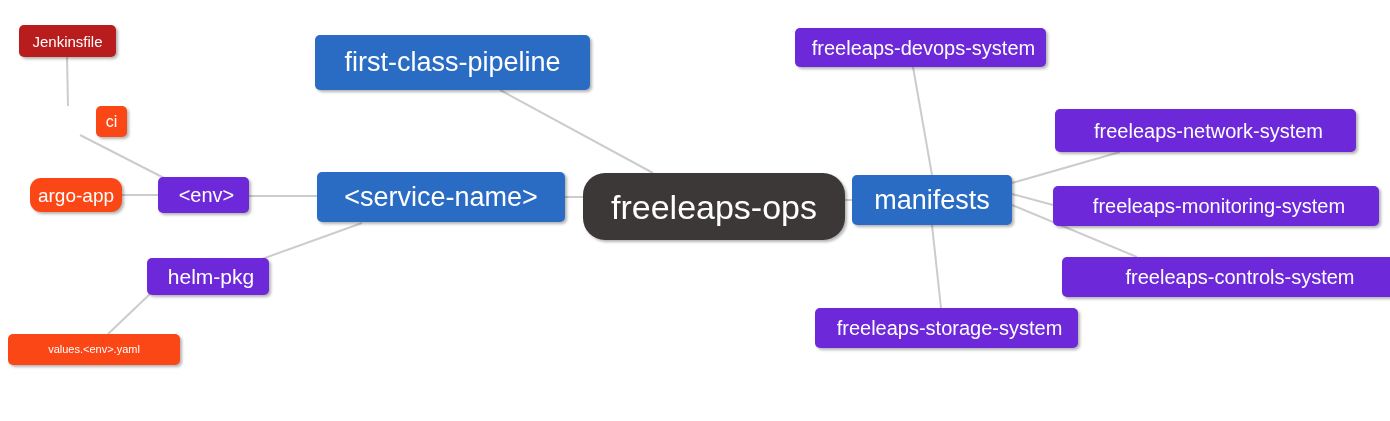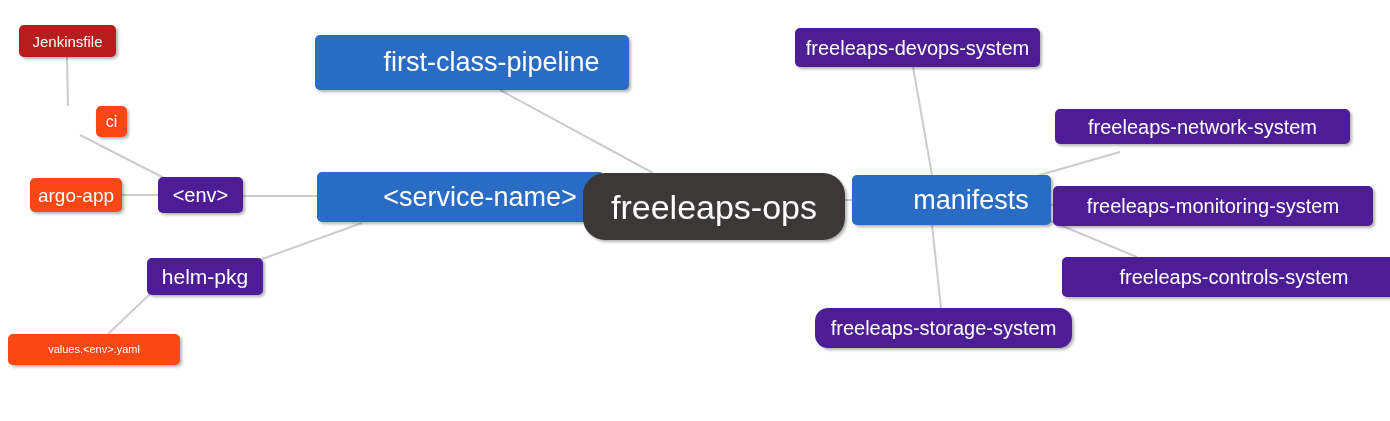"first-class-pipeline" .c-blue { padding-left: 39px -> none }
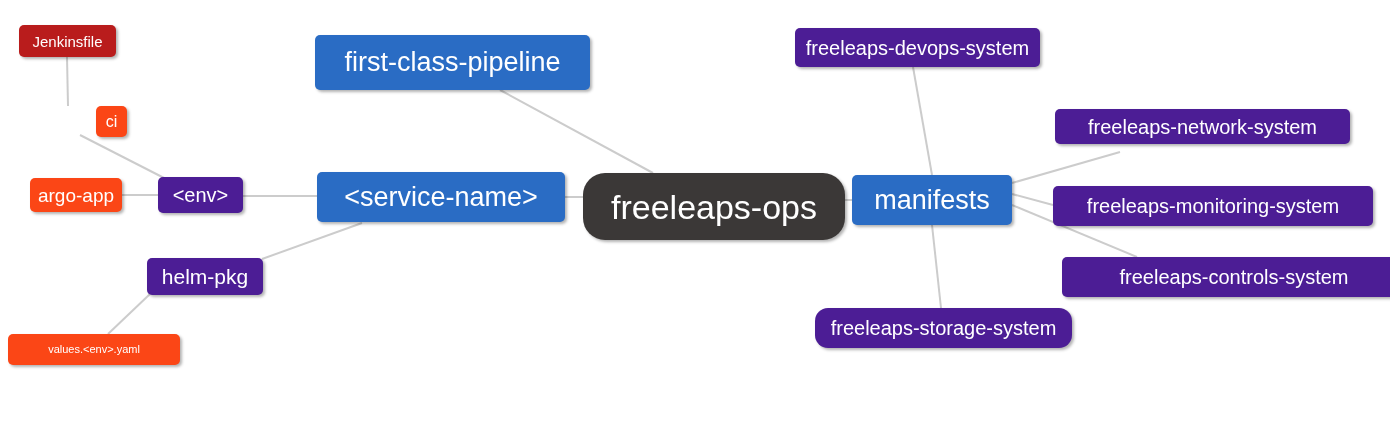"freeleaps-devops-system" .c-green { background: #4c1d95 -> #6d28d9; padding-left: none -> 6px }
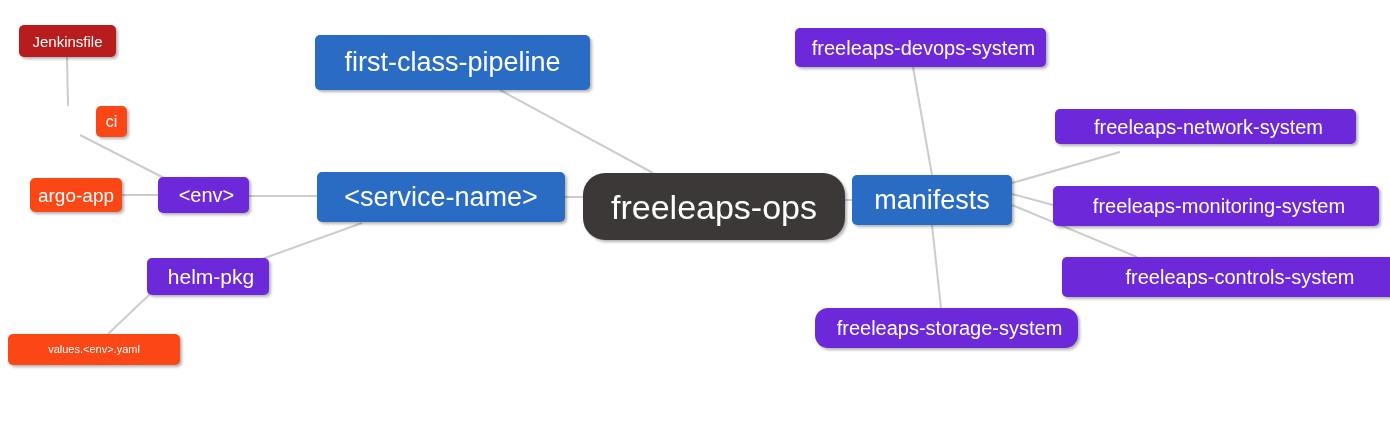"freeleaps-network-system" .n-network { height: 35px -> 43px }
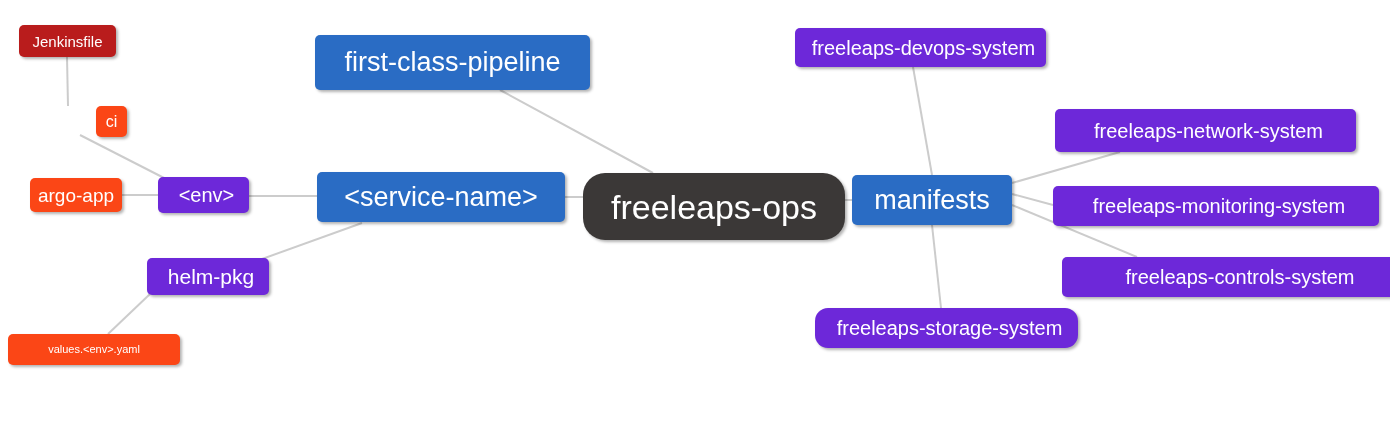"argo-app" .n-argo-app { border-radius: none -> 11px }
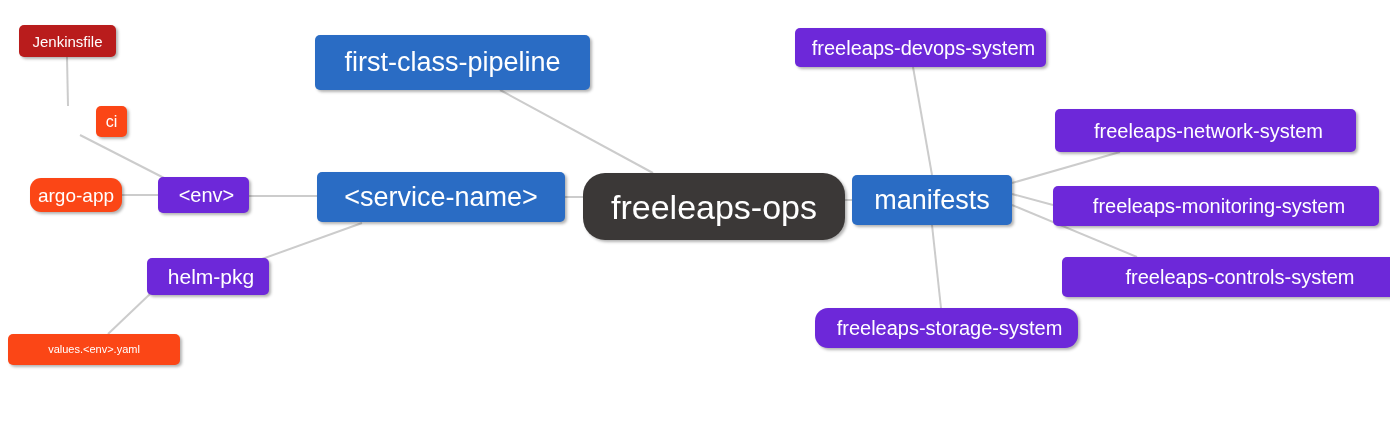"freeleaps-storage-system" .n-storage { border-radius: 13px -> none }
